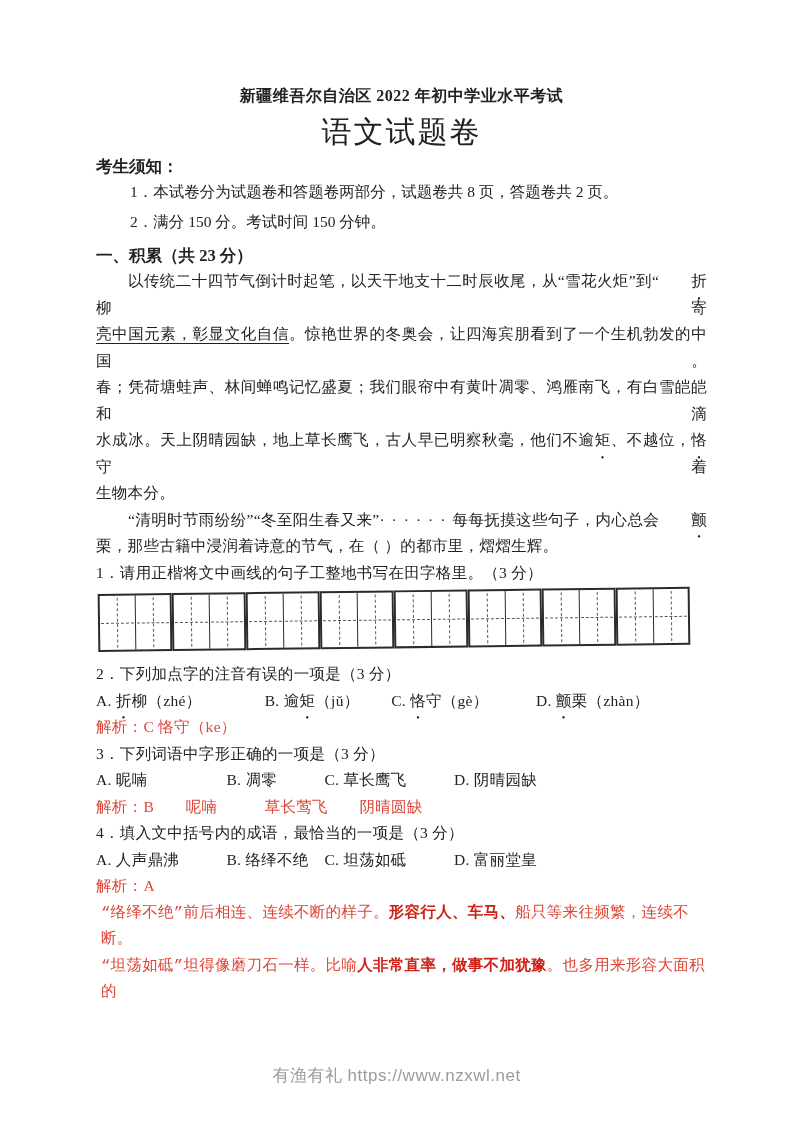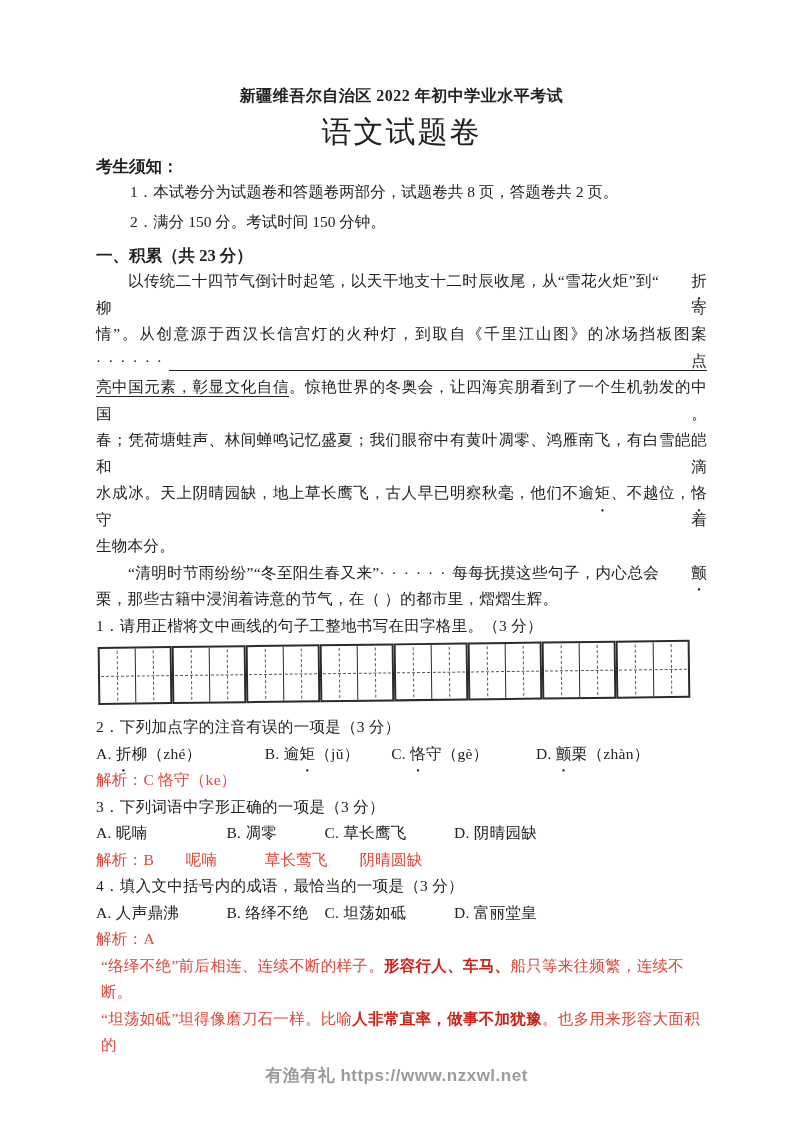"情”。从创意源于西汉长信宫灯的火种灯，到取自《千里江山图》的冰场挡板图案····" div.line { html: <div><span>情”。从创意源于西汉长信宫灯的火种灯，到取自《千里江山图》的冰场挡板图案</span><span>······</span><span>点</span></div> -> none }
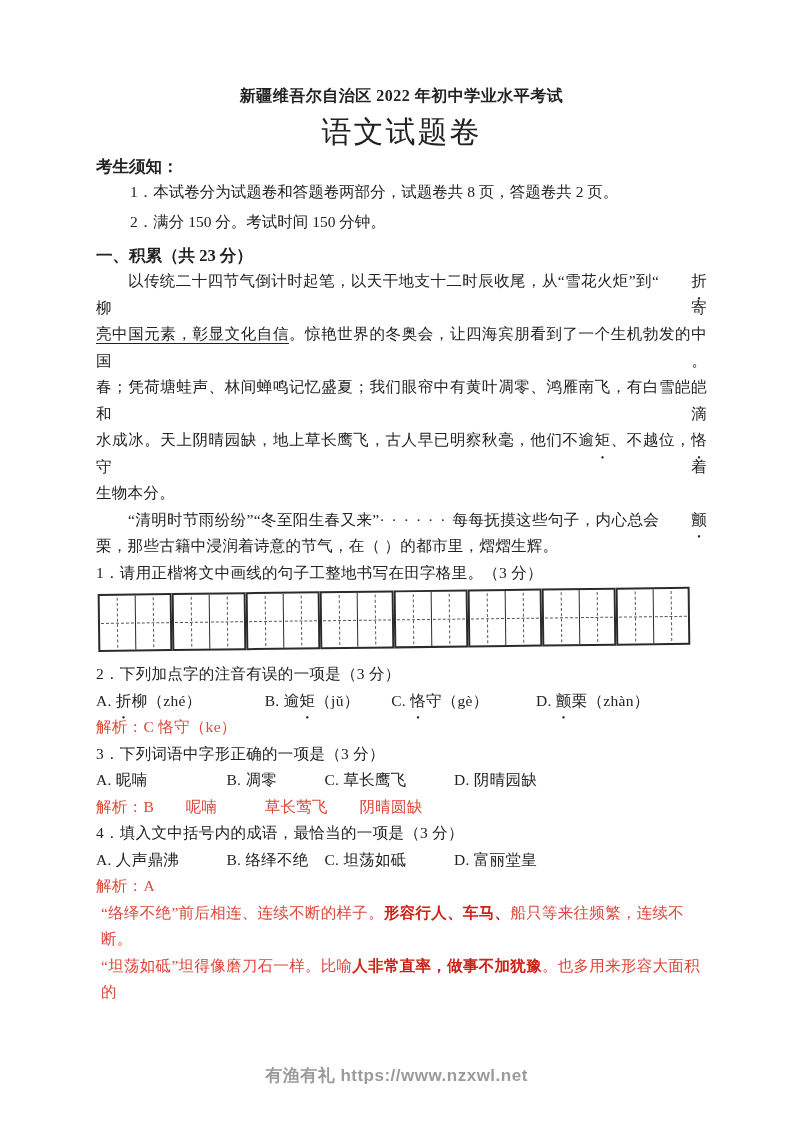"“络绎不绝”前后相连、连续不断的样子。形容行人、车马、船只等来往频繁，连续不断。" .hq { font-family: none -> Liberation Mono, monospace }
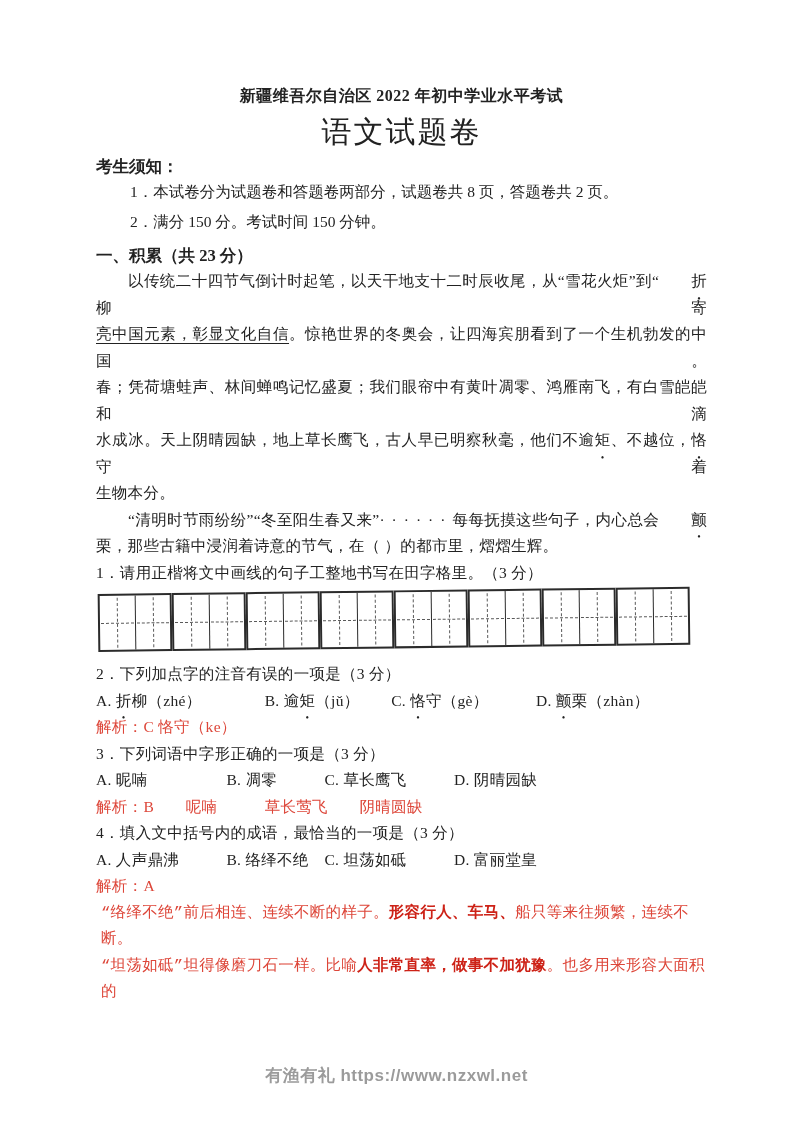"有渔有礼 https://www.nzxwl.net" .footer { font-weight: bold -> none }
